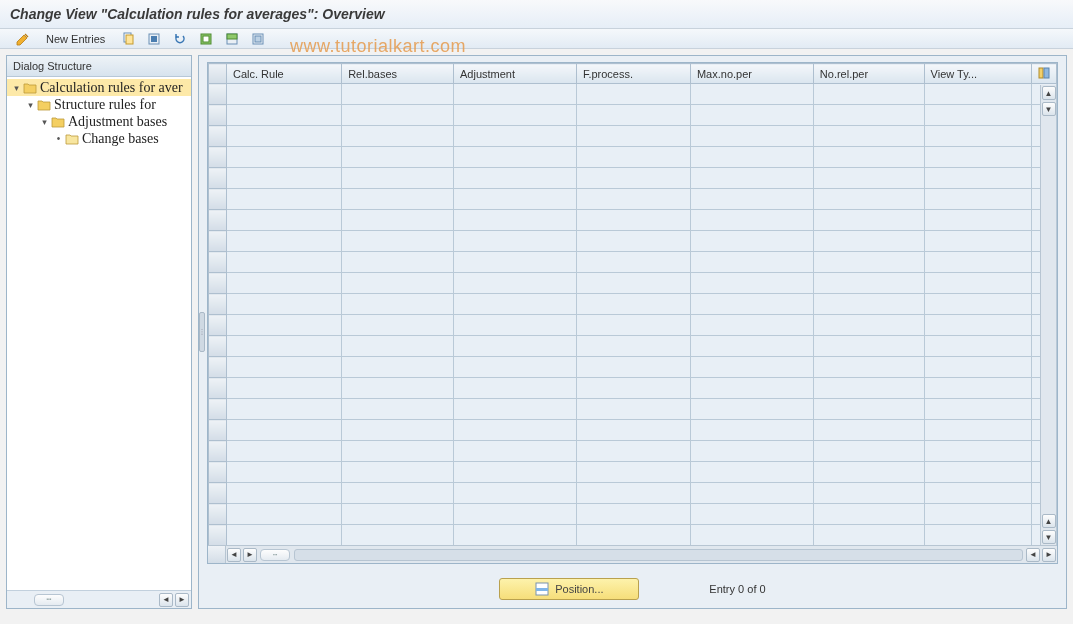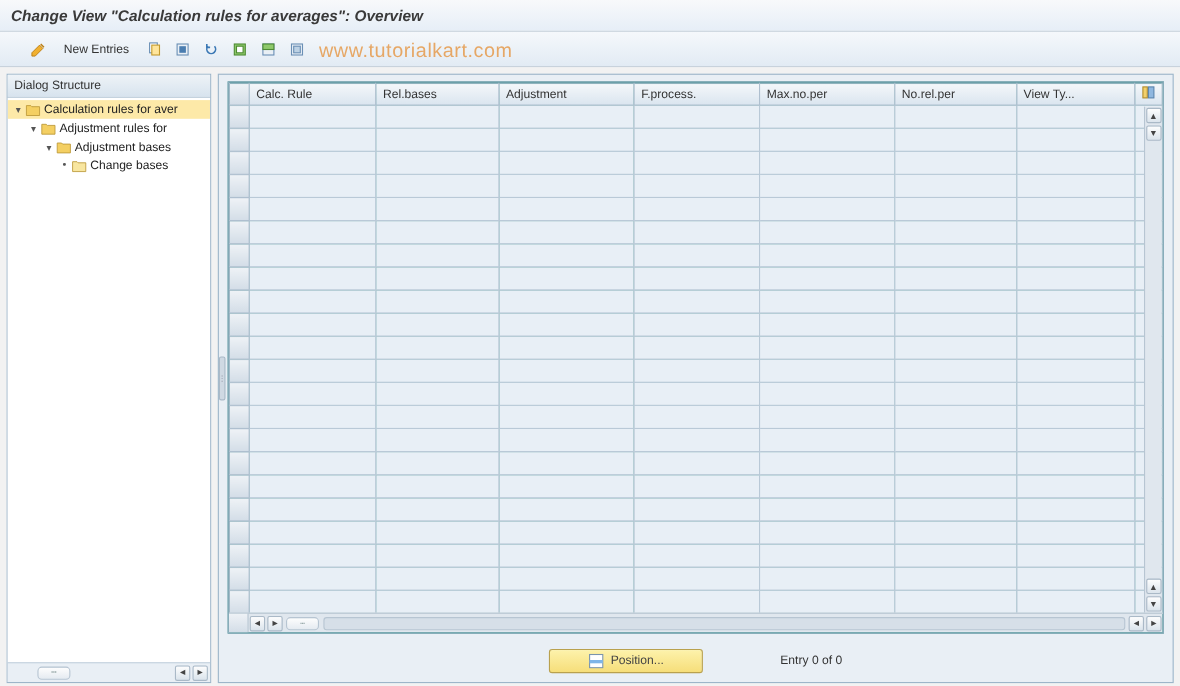"New Entries" .toolbar { height: 32px -> 20px; padding: 4px 24px -> 4px 12px }
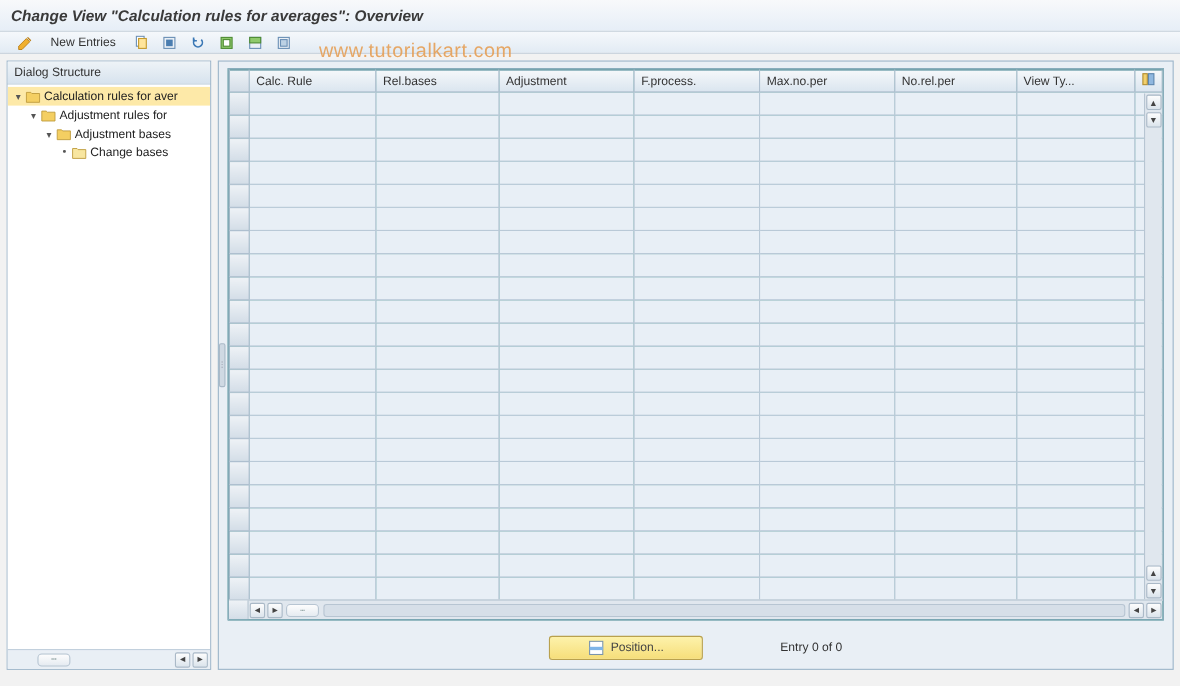"Calc. Rule" .grid-wrap { background: #0f766e -> #701a75 }
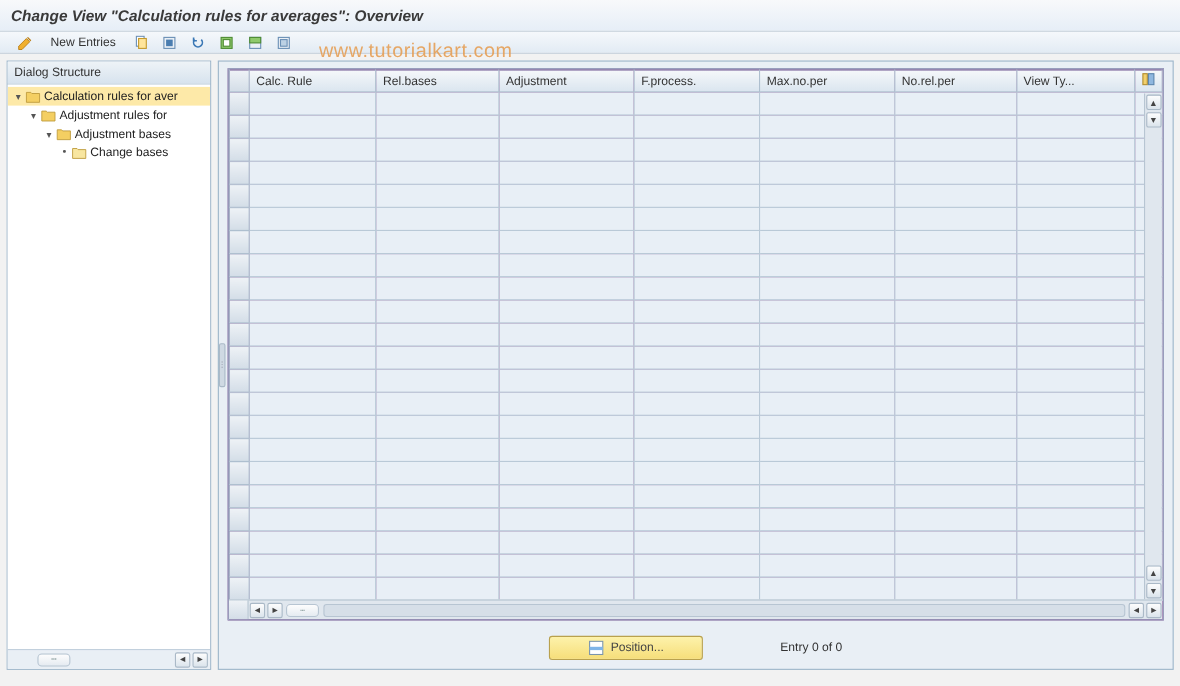"Calculation rules for aver" .tree-label { font-family: none -> Liberation Serif, serif; font-size: 11px -> 14px }
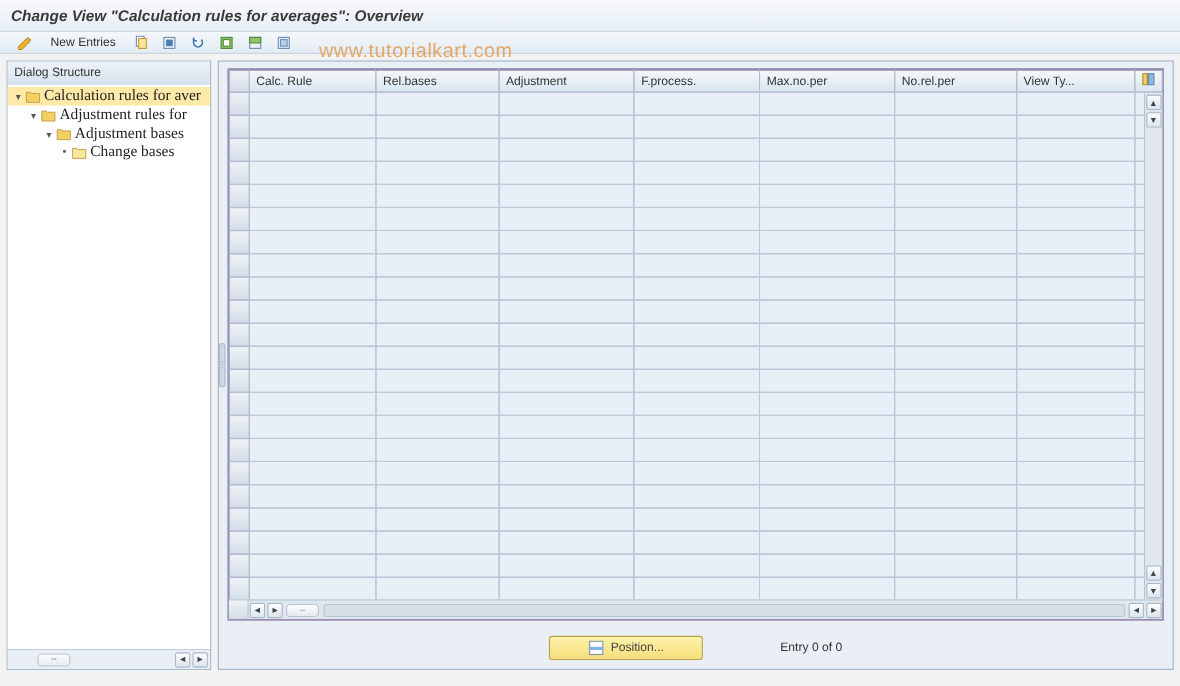"Adjustment rules for" span.tree-label { text: Adjustment -> Structure }
